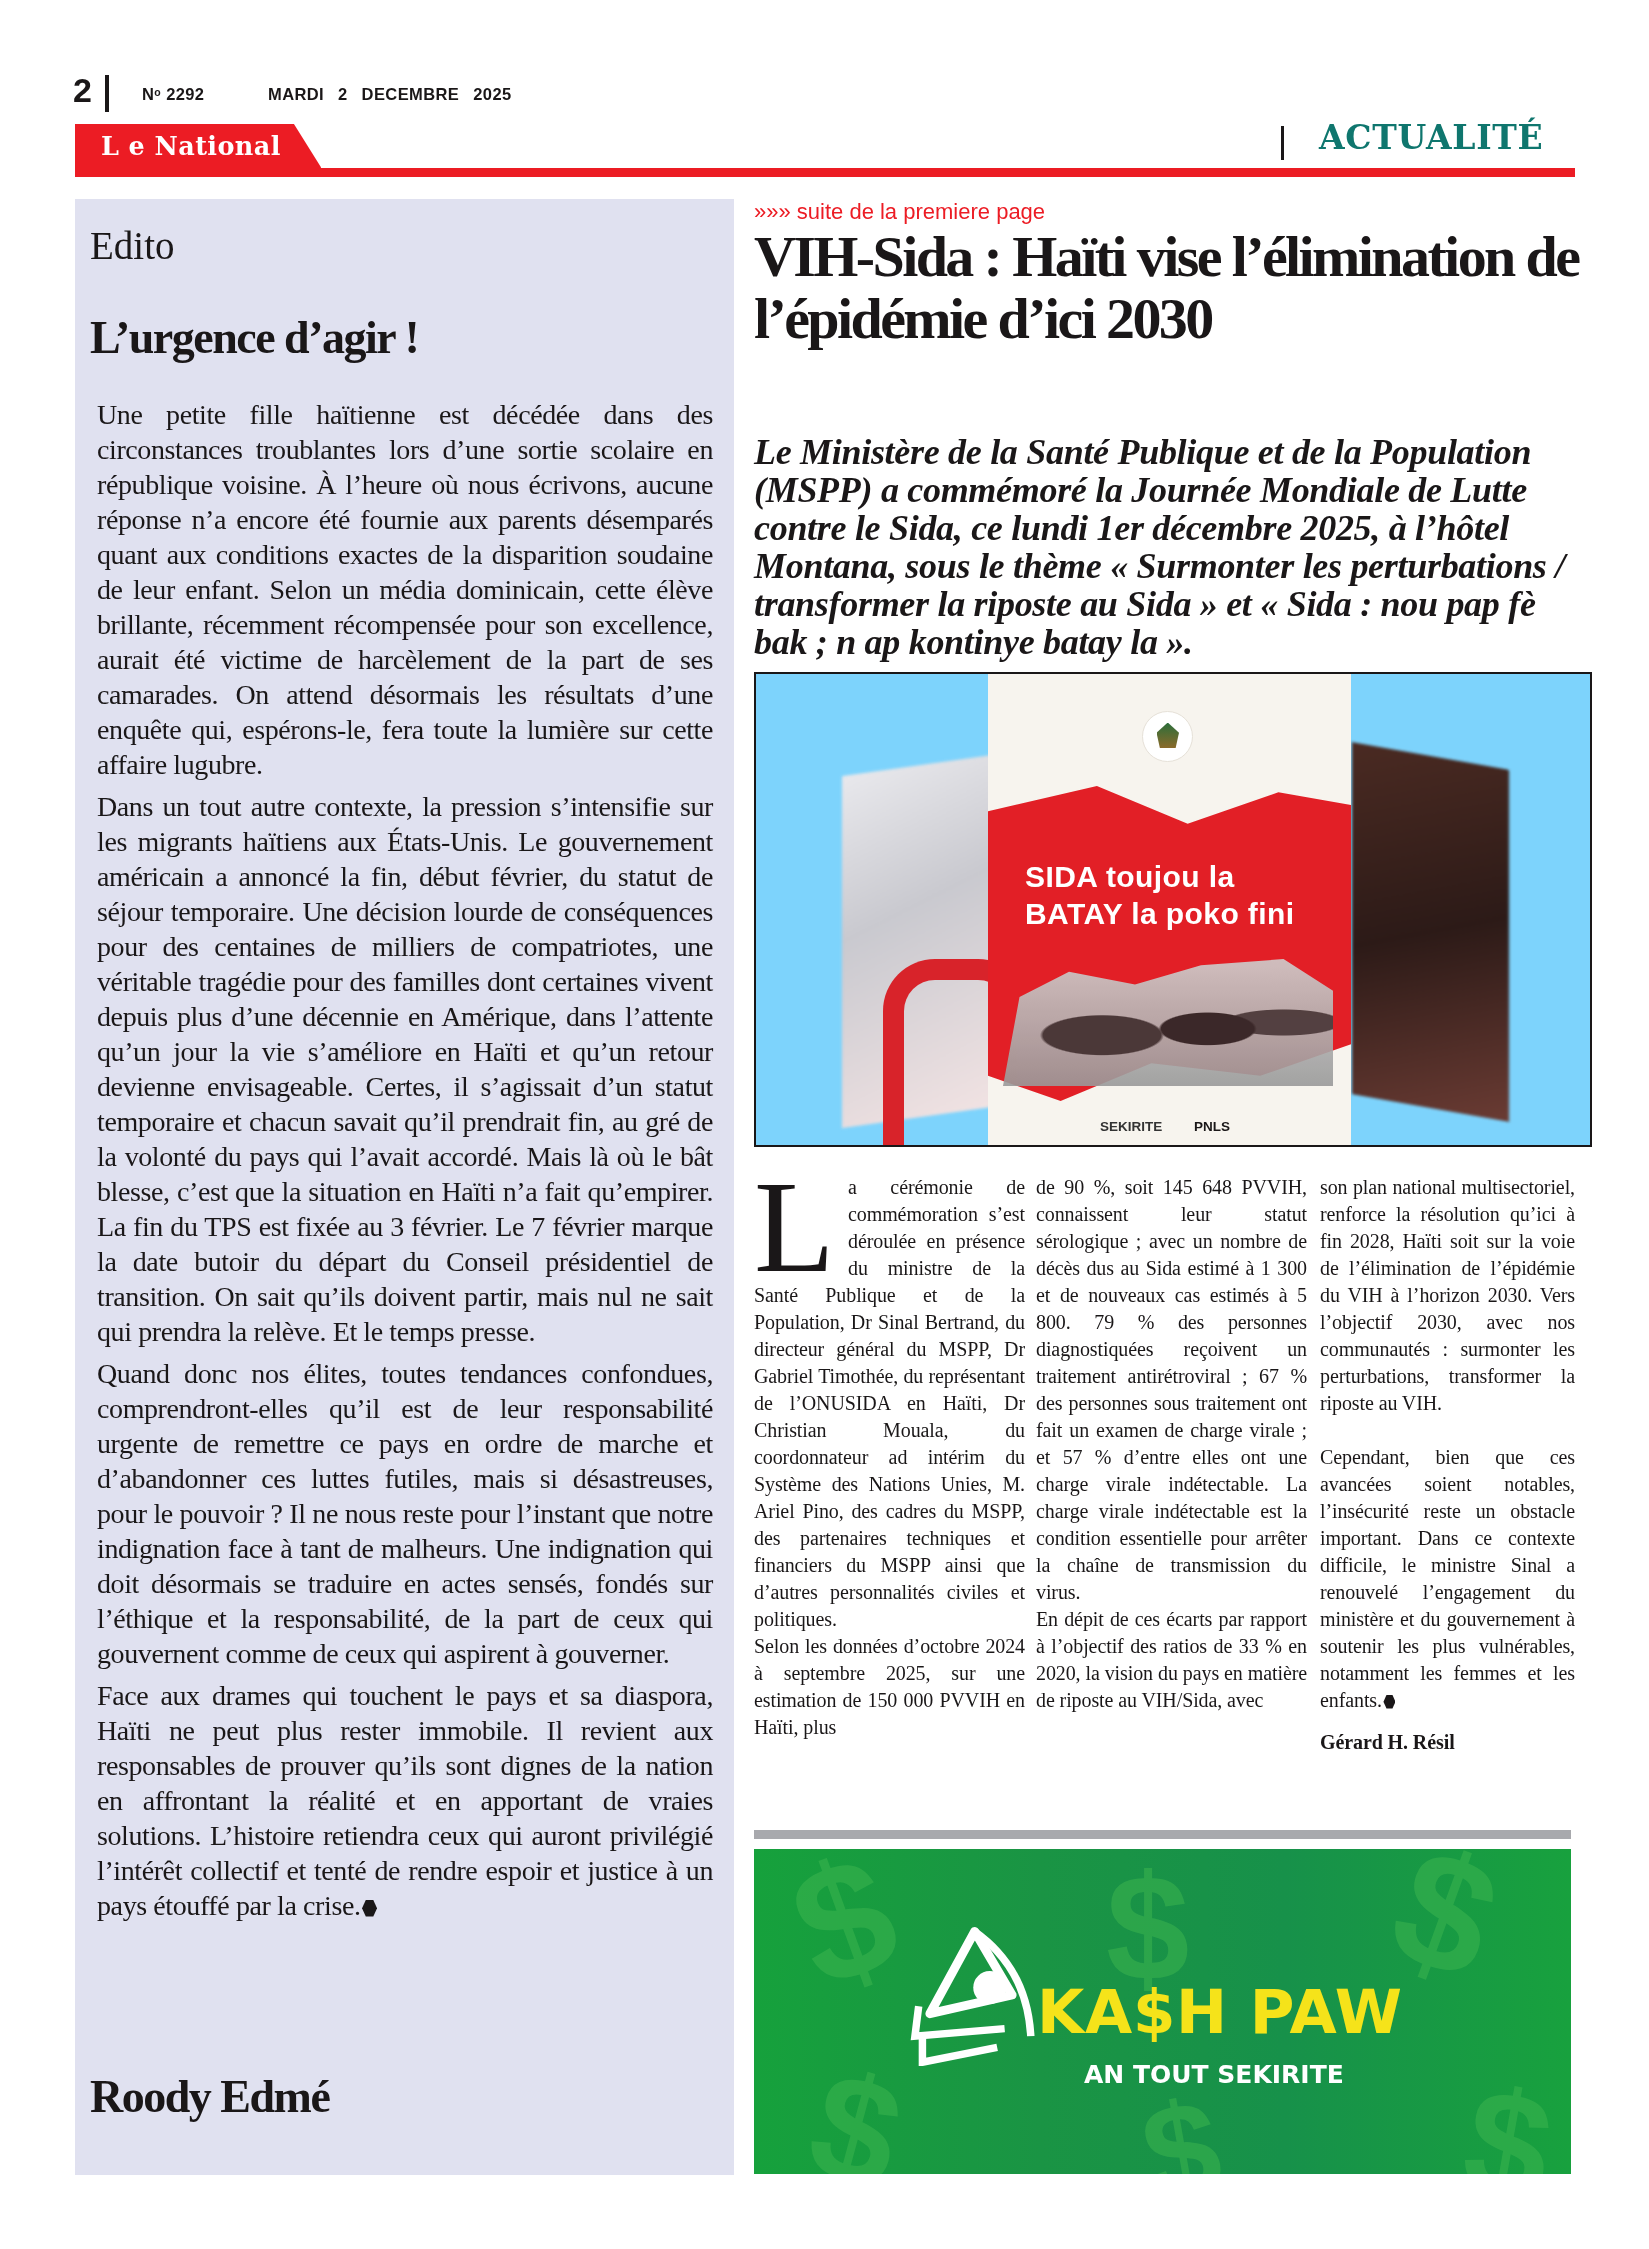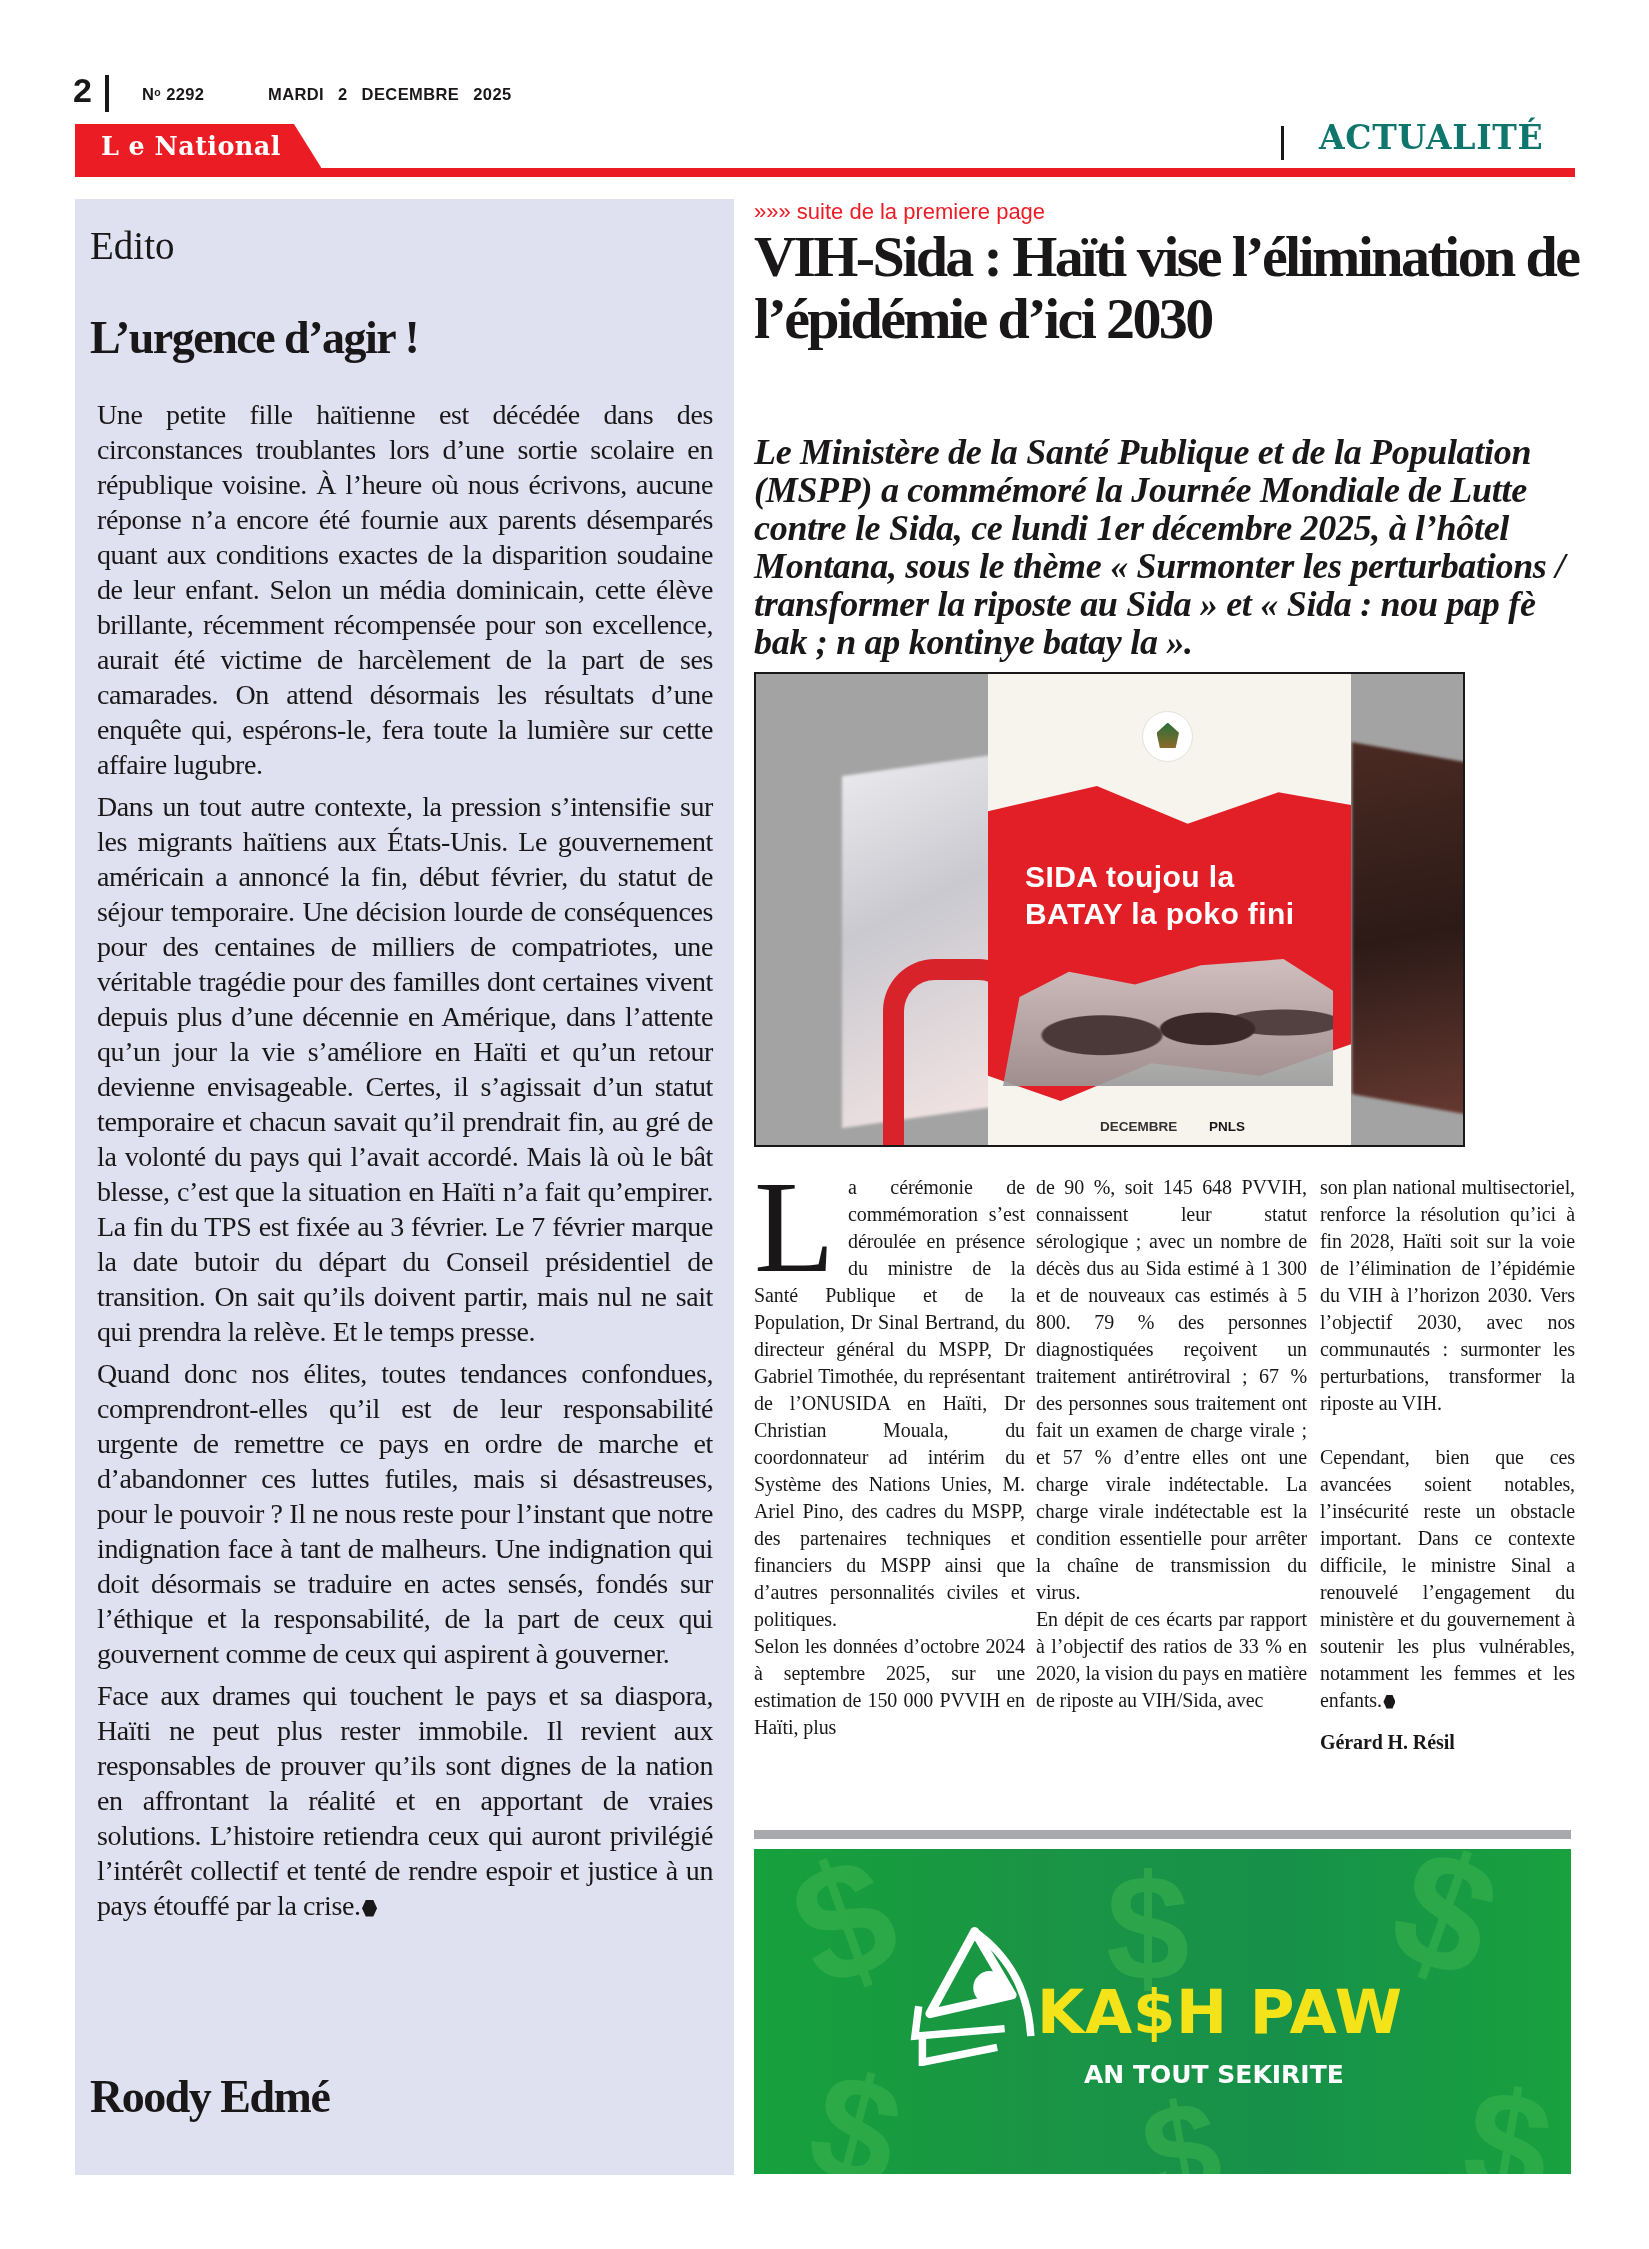"SIDA toujou la" .photo { background: #a3a3a3 -> #7dd3fc; width: 711px -> 838px }
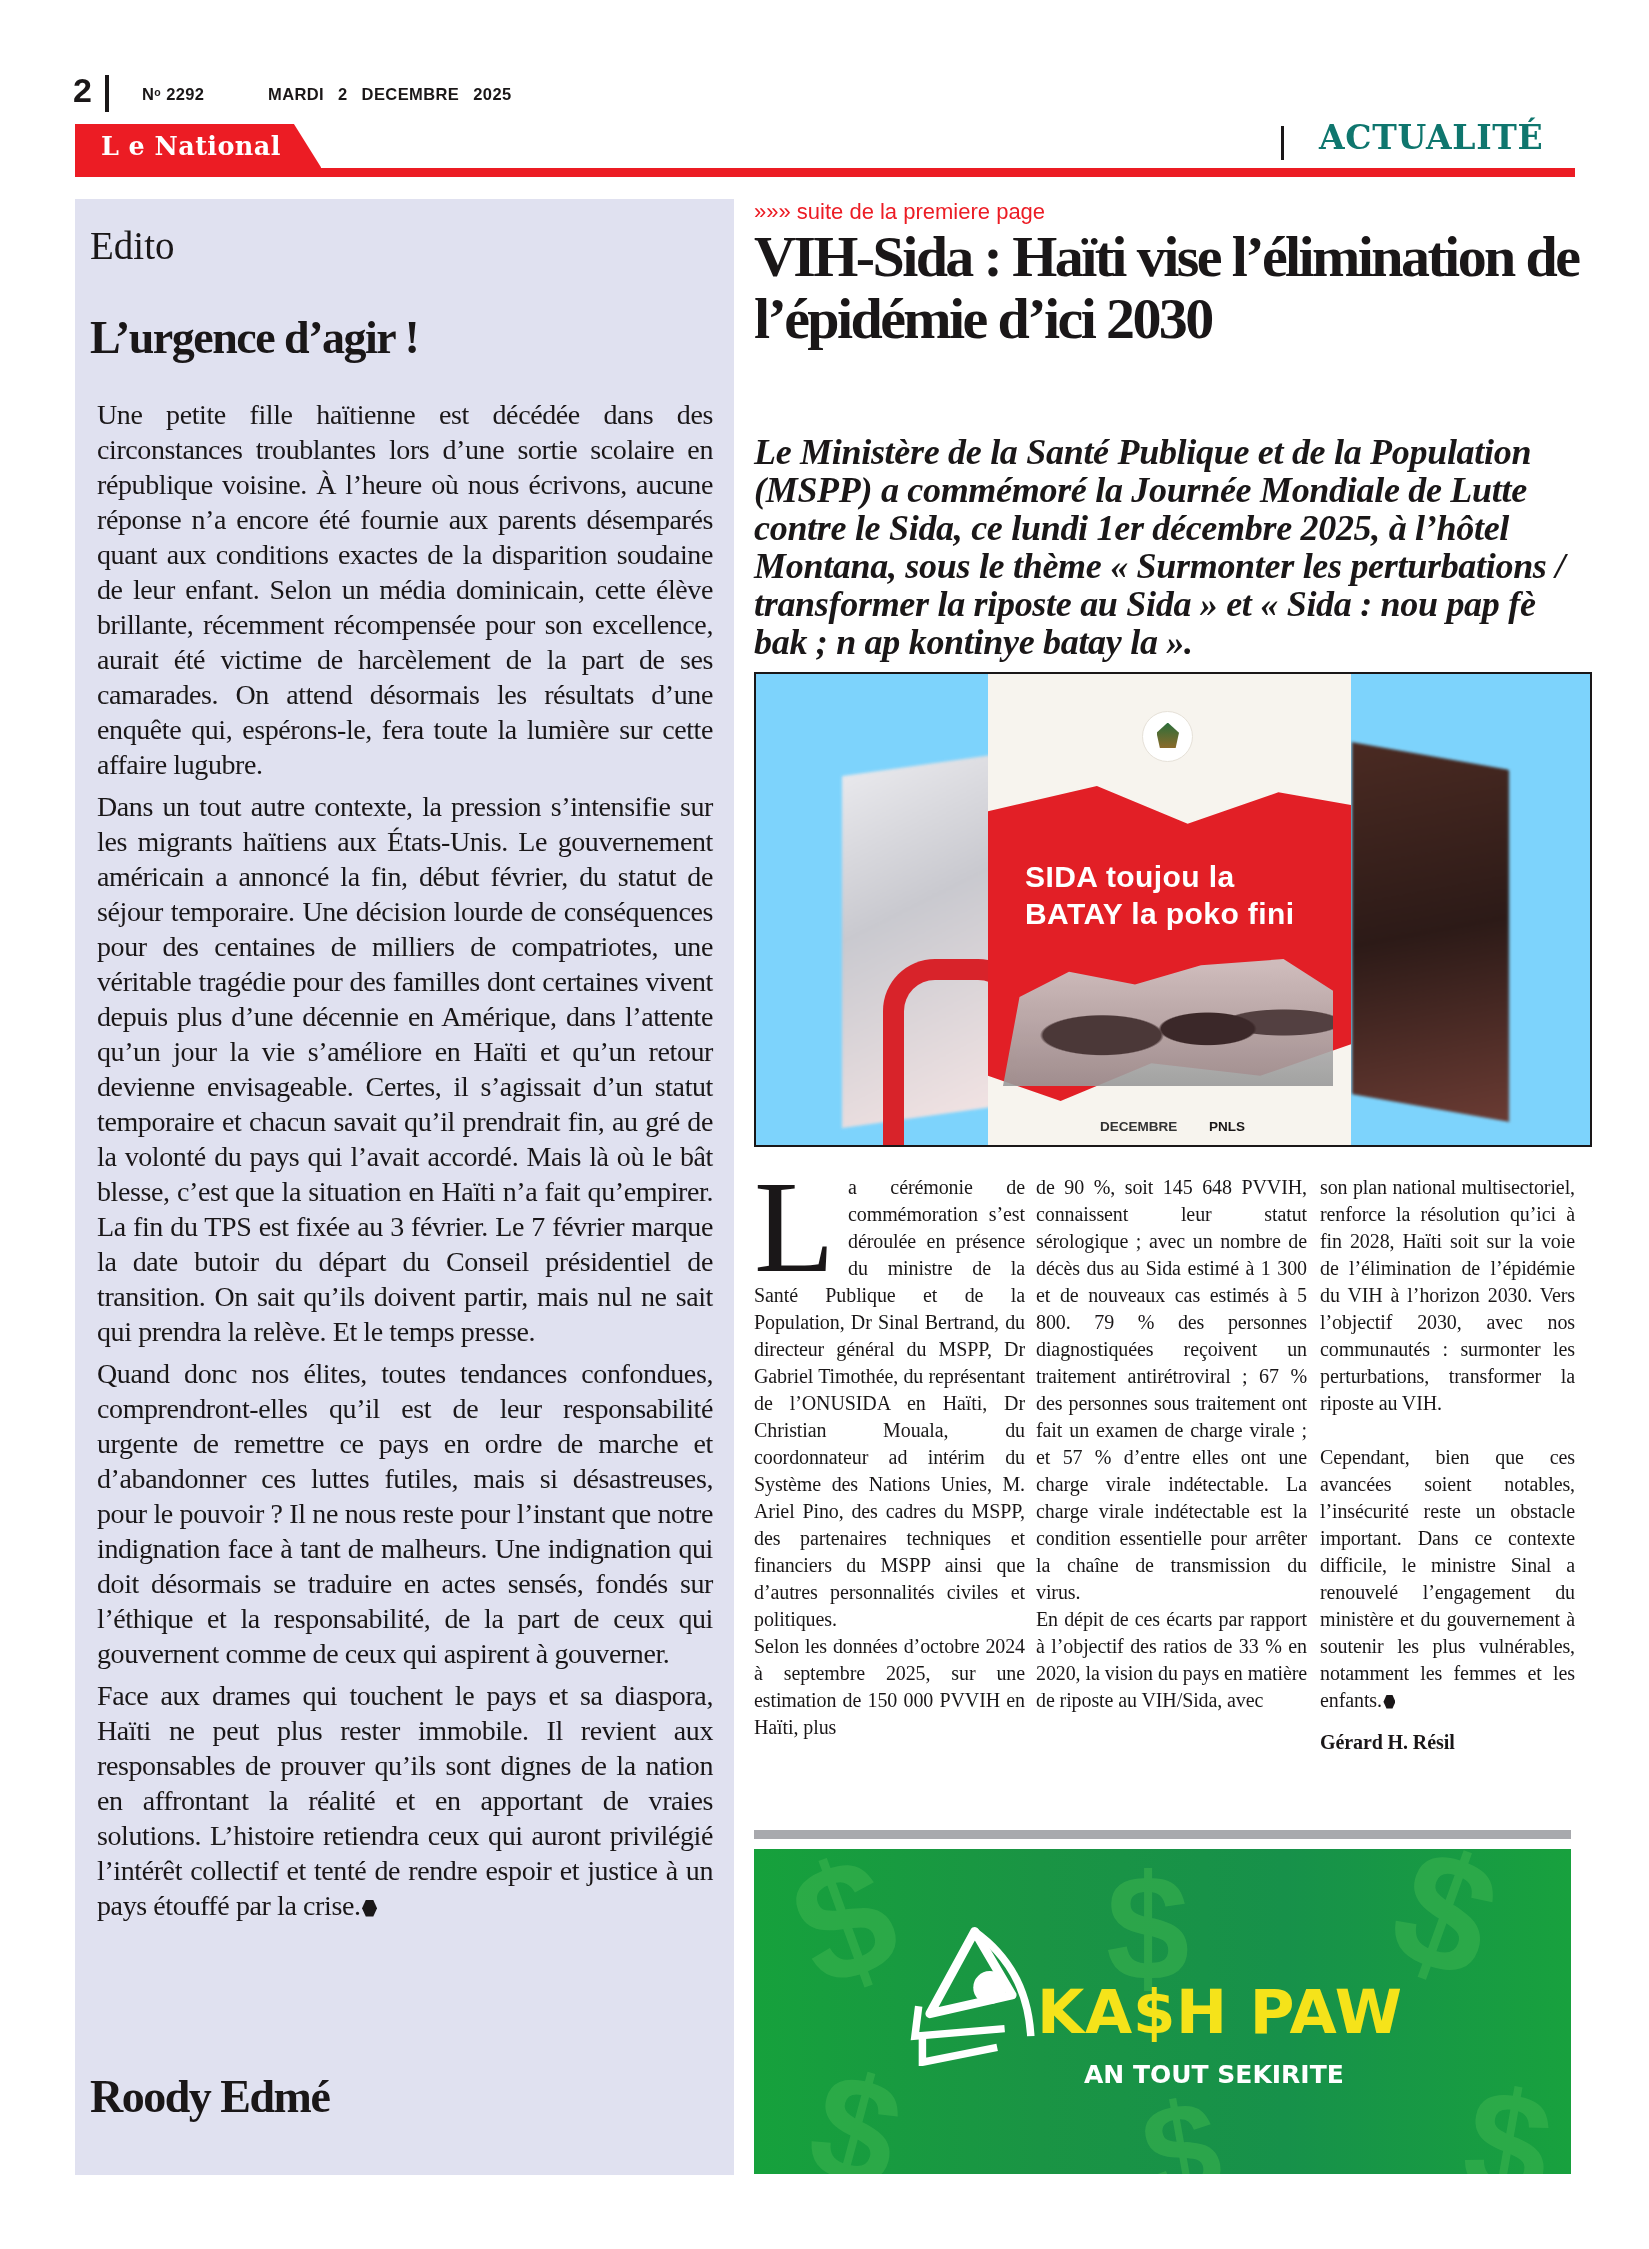"DECEMBRE" span { text: DECEMBRE -> SEKIRITE }
